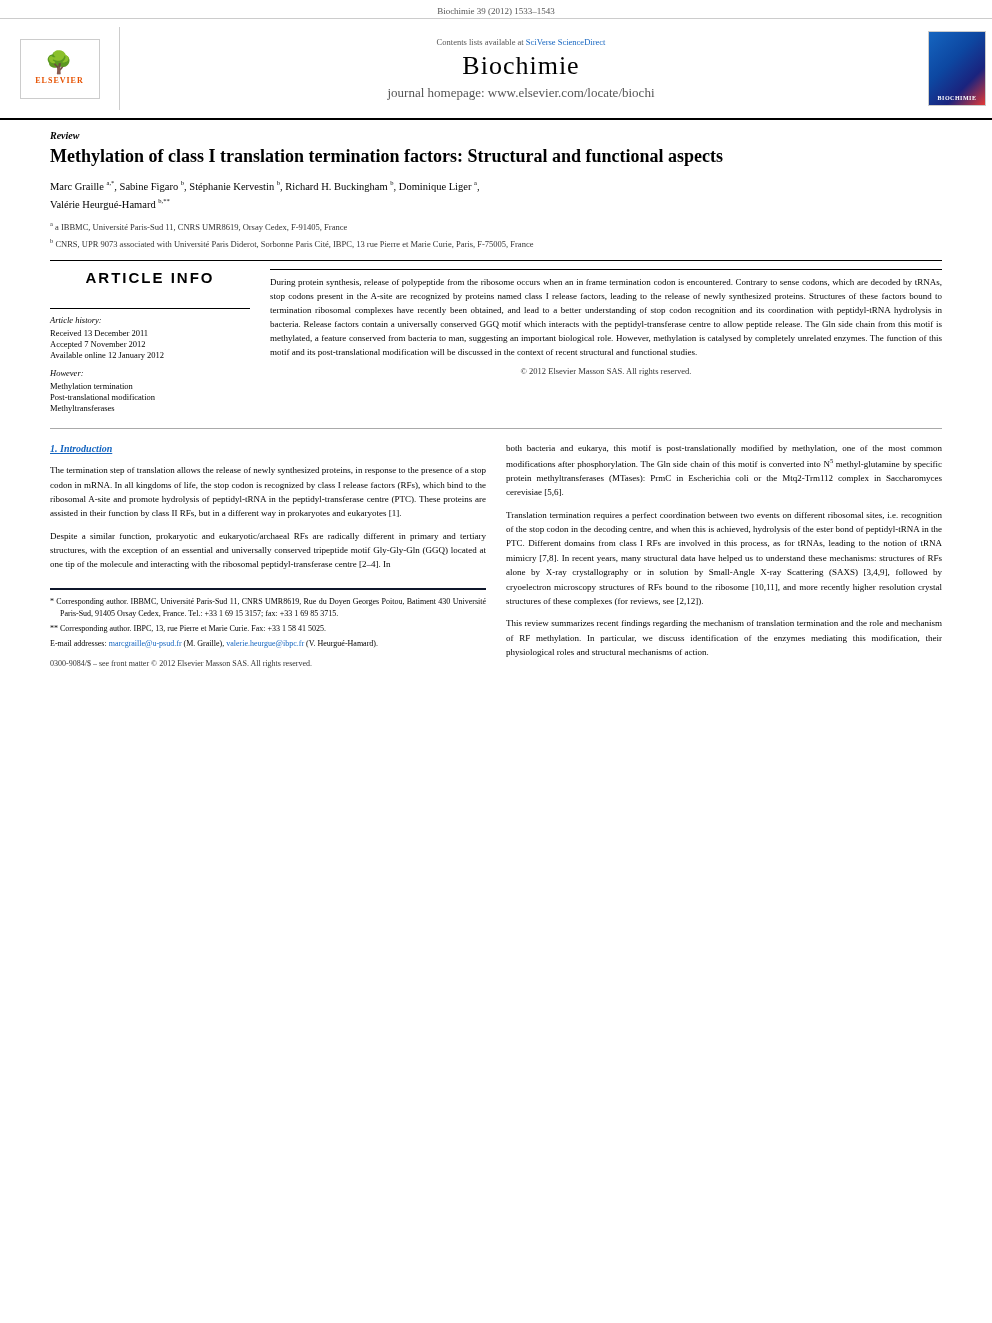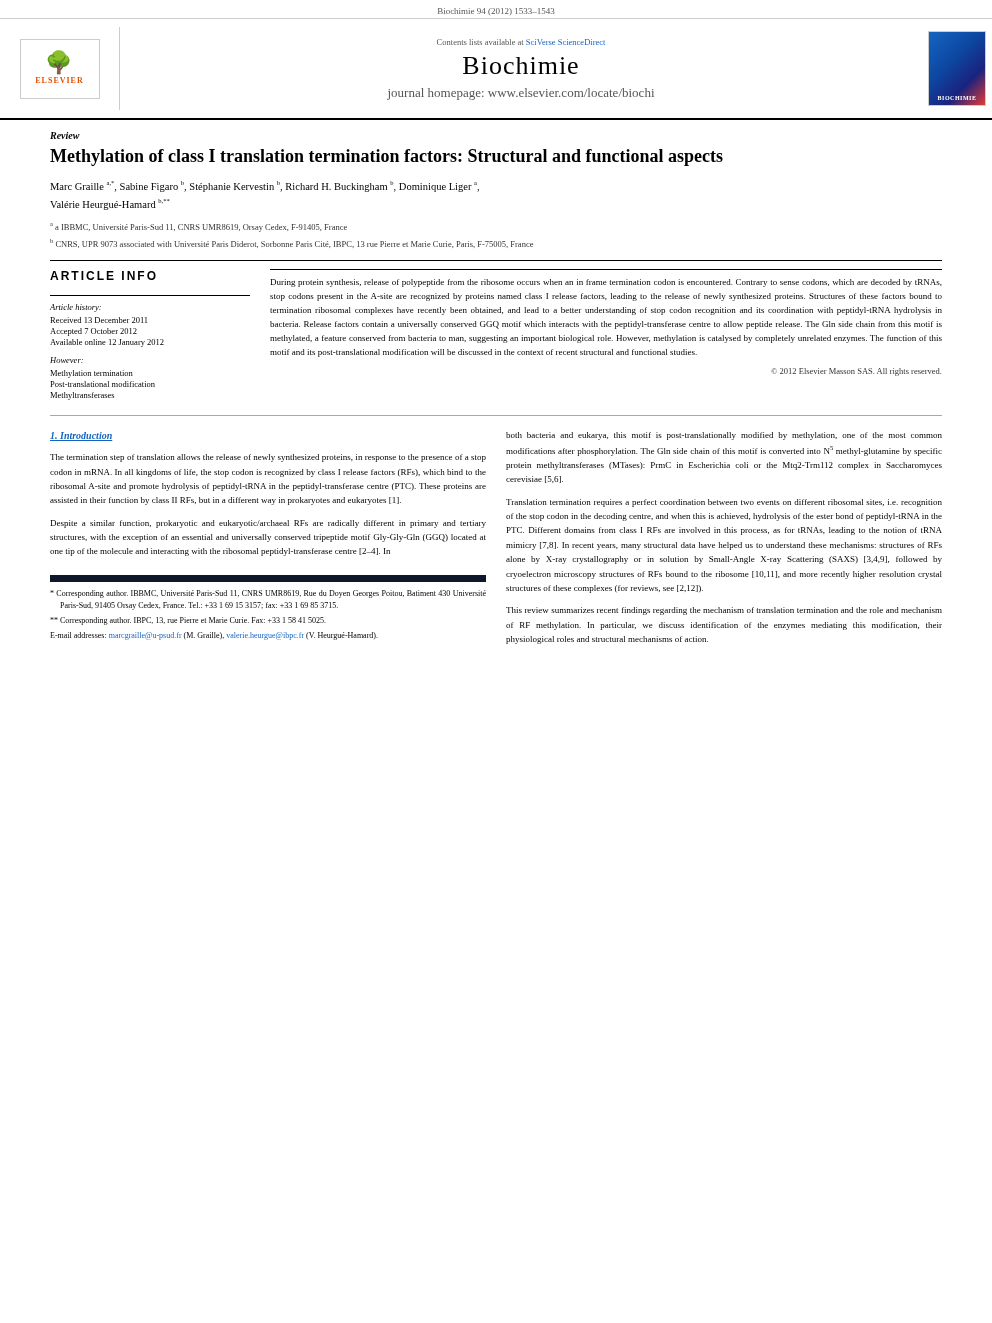"Biochimie 94 (2012) 1533–1543" span { text: 94 -> 39 }
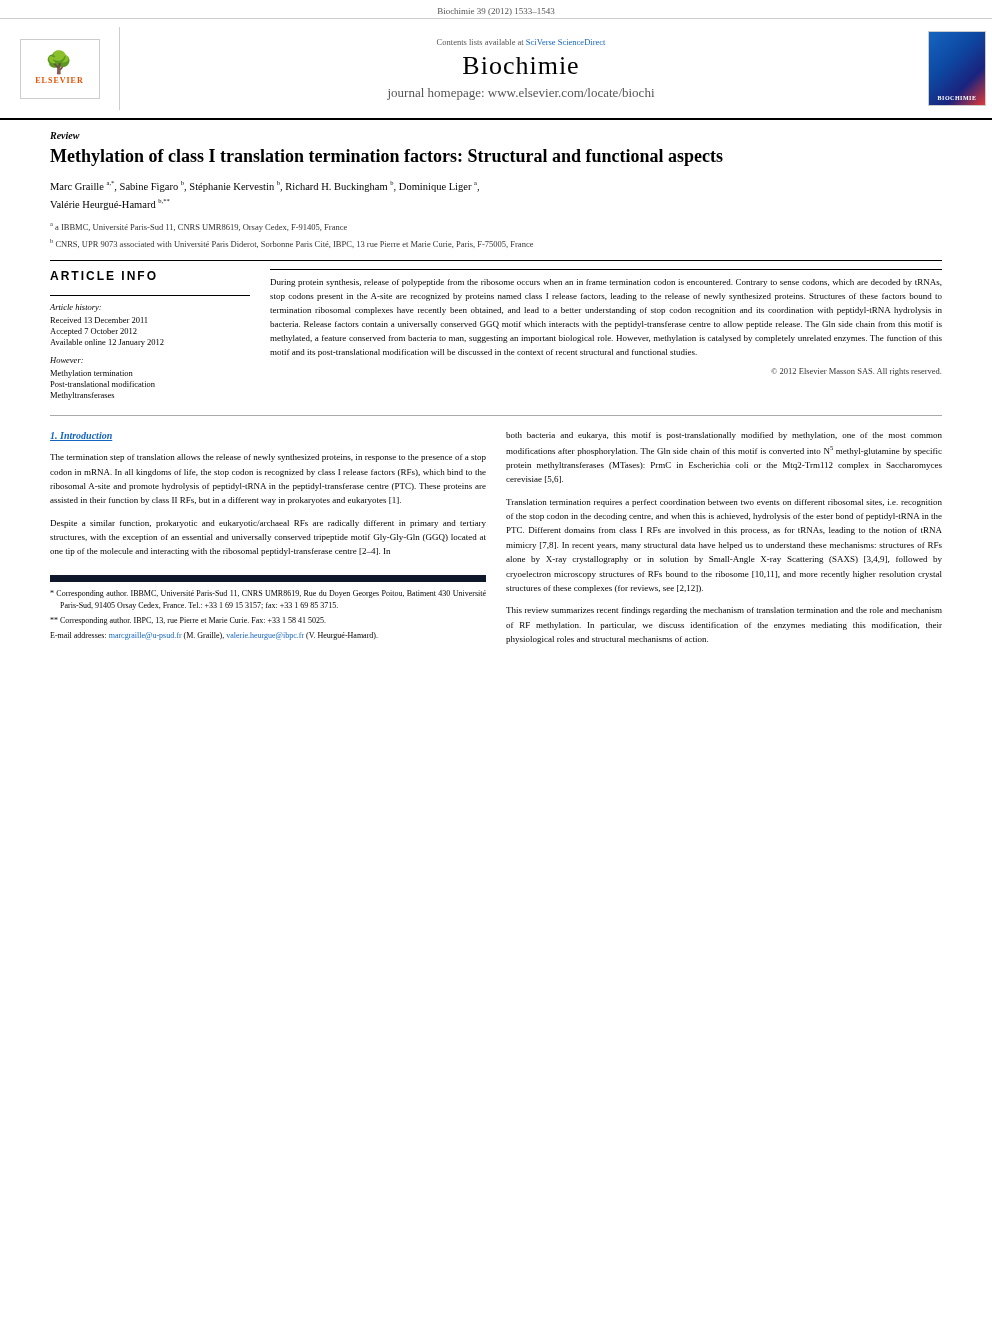"ARTICLE INFO" .article-info-title { font-size: 12px -> 15px; margin-bottom: 12px -> 22px; text-align: none -> center }
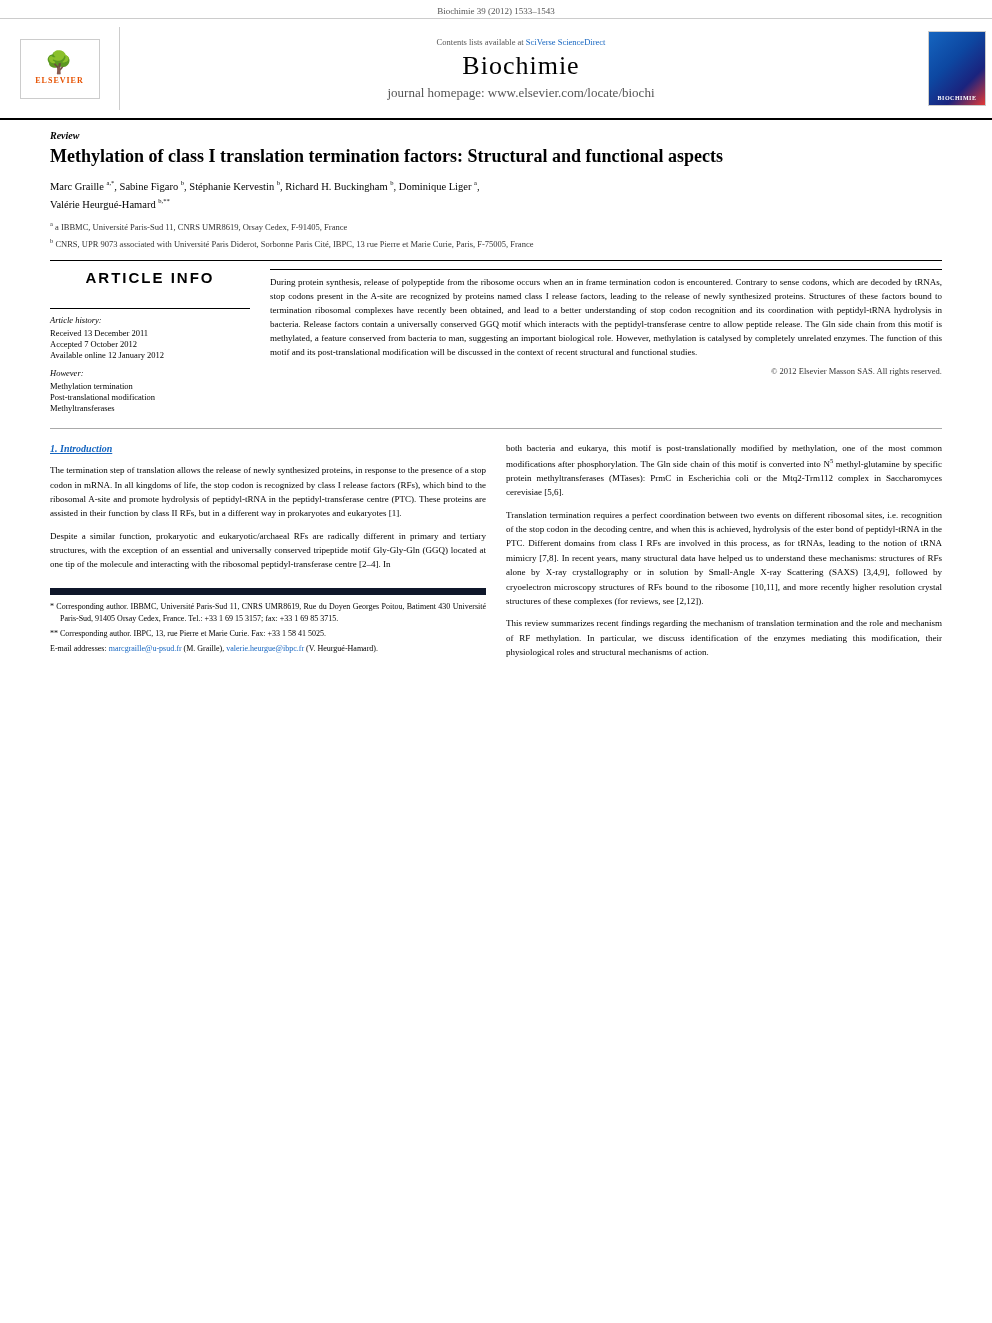"Accepted 7 October 2012" div.article-history-item { text: October -> November }
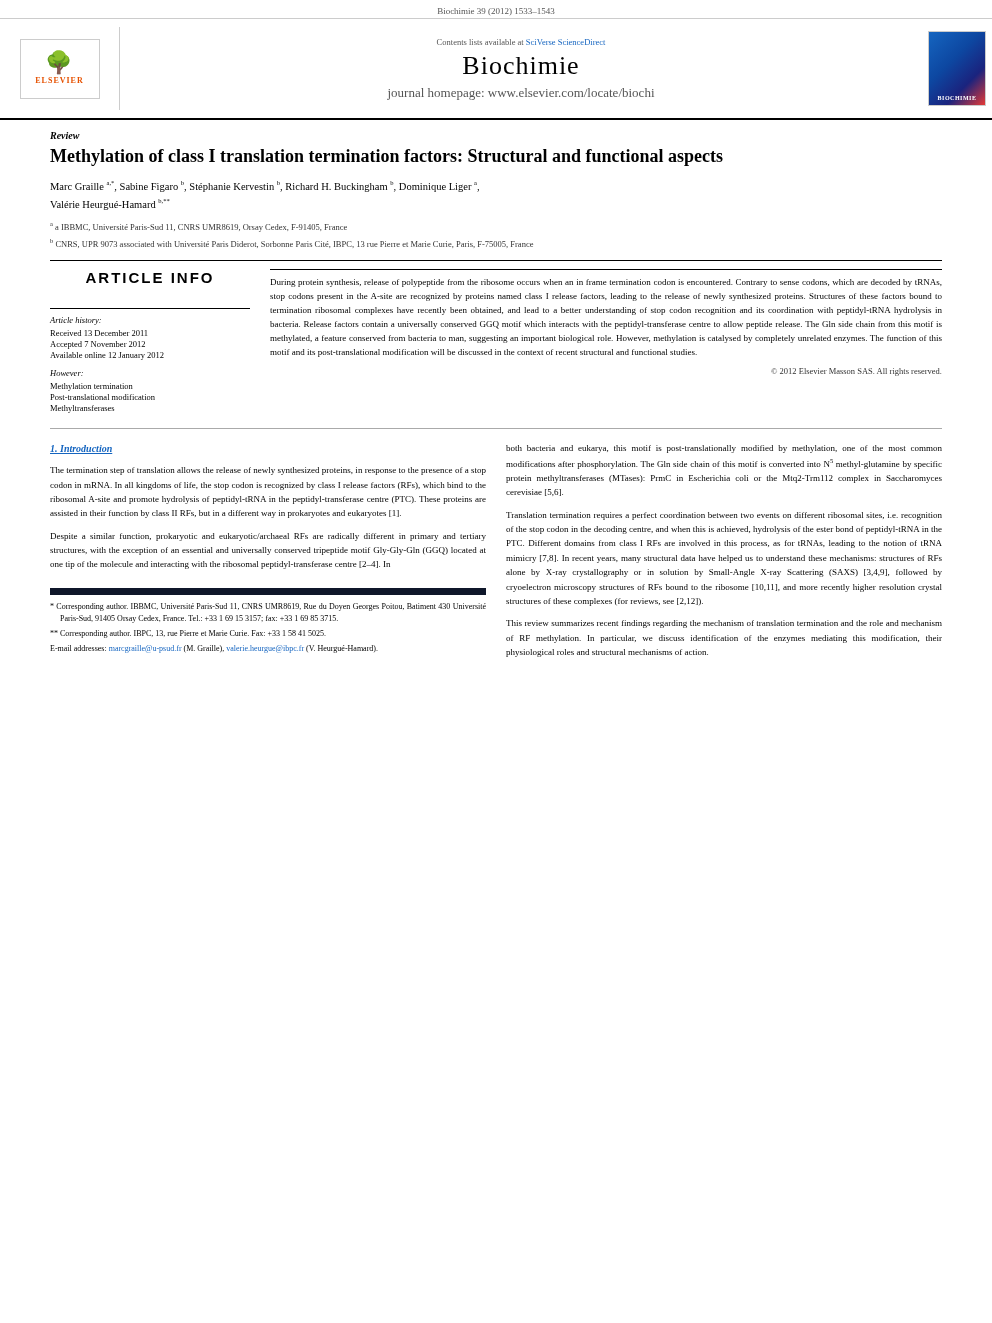"© 2012 Elsevier Masson SAS." .copyright-line { text-align: right -> center }
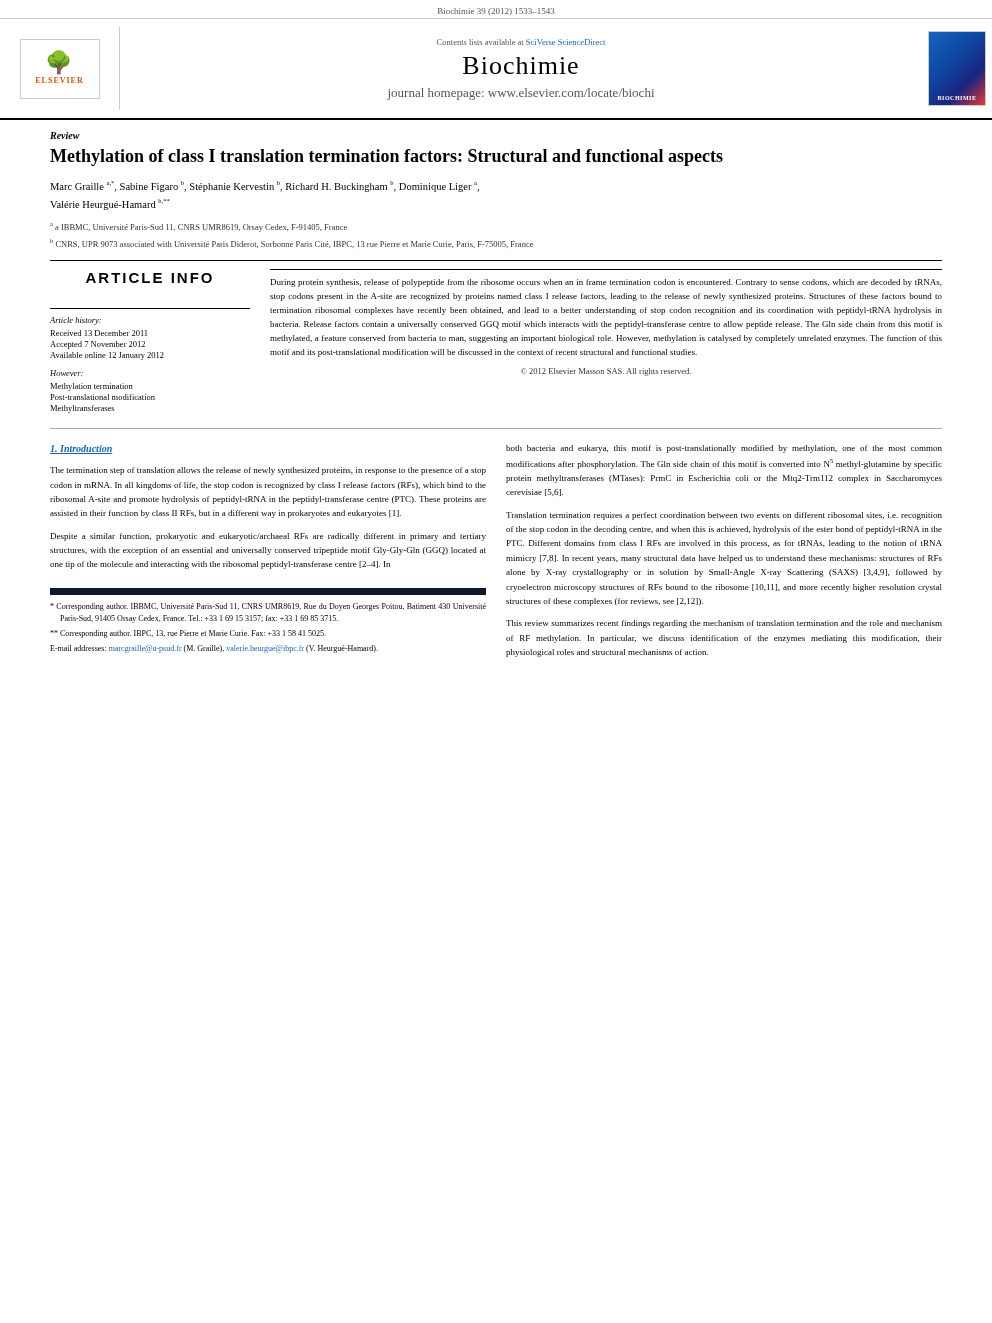"* Corresponding author. IBBMC," .footnotes-section { border-top: 7px solid #0f172a -> 2px solid #0f172a }
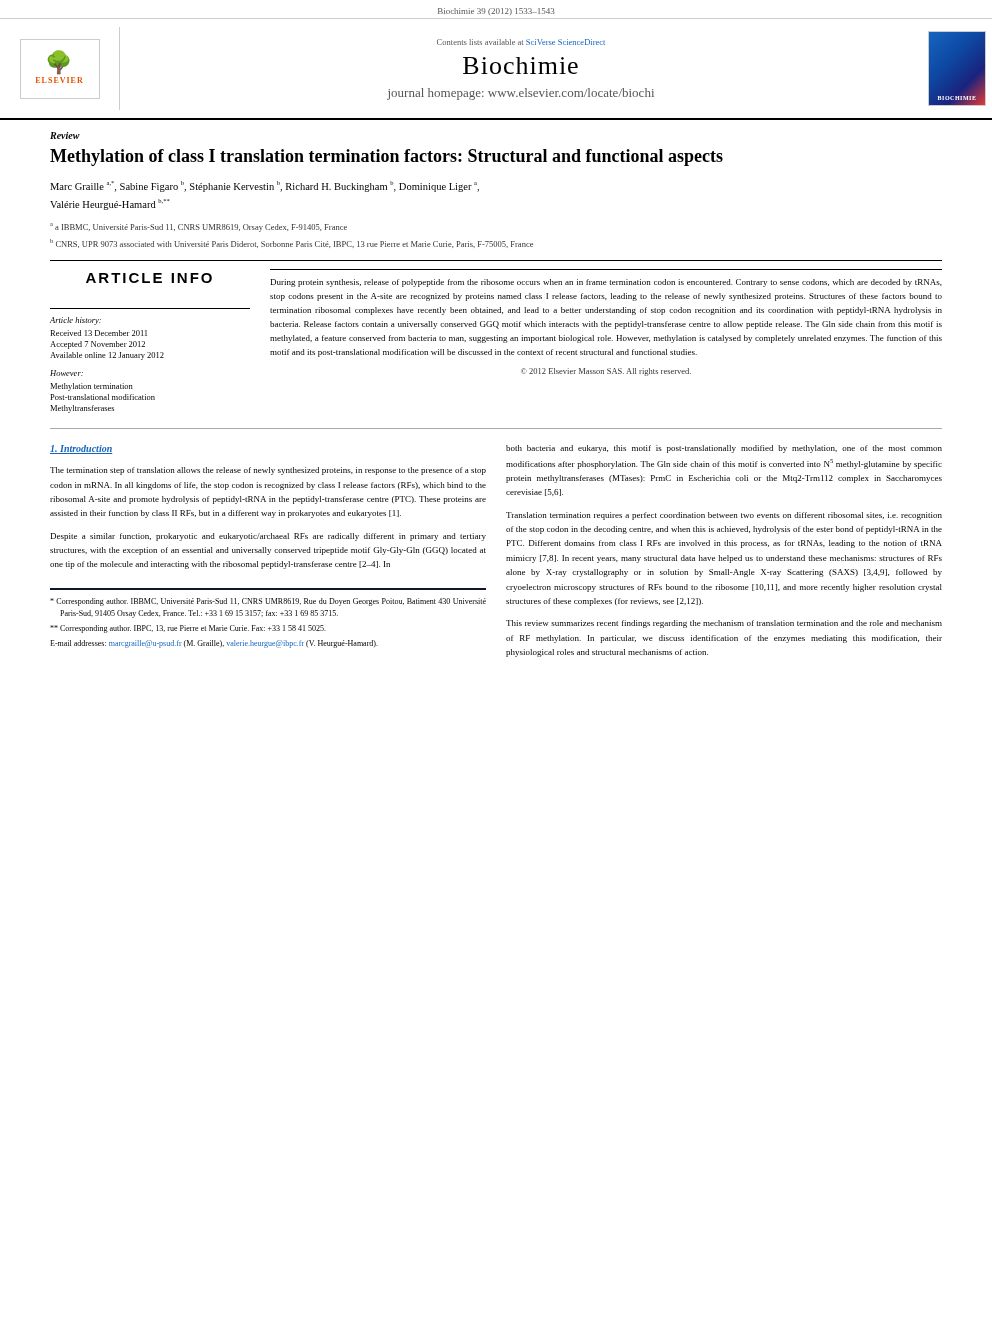"0300-9084/$ – see front matter" div.doi-line { html: none -> <div> <span>0300-9084/$ – see front matter © 2012 Elsevier Masson SAS. All rights reserved.</span> </div> }
